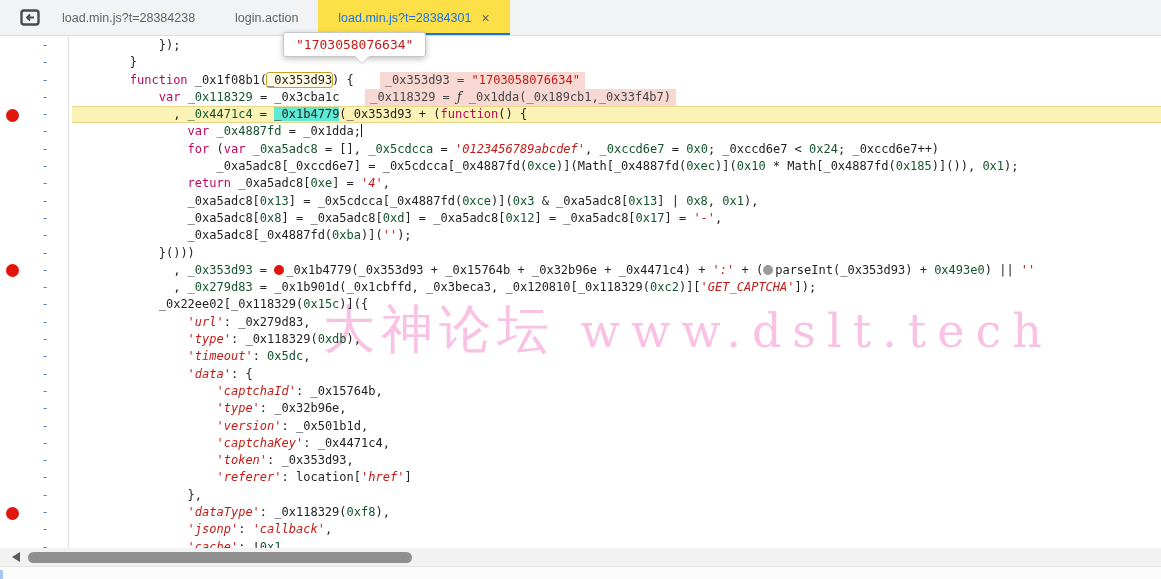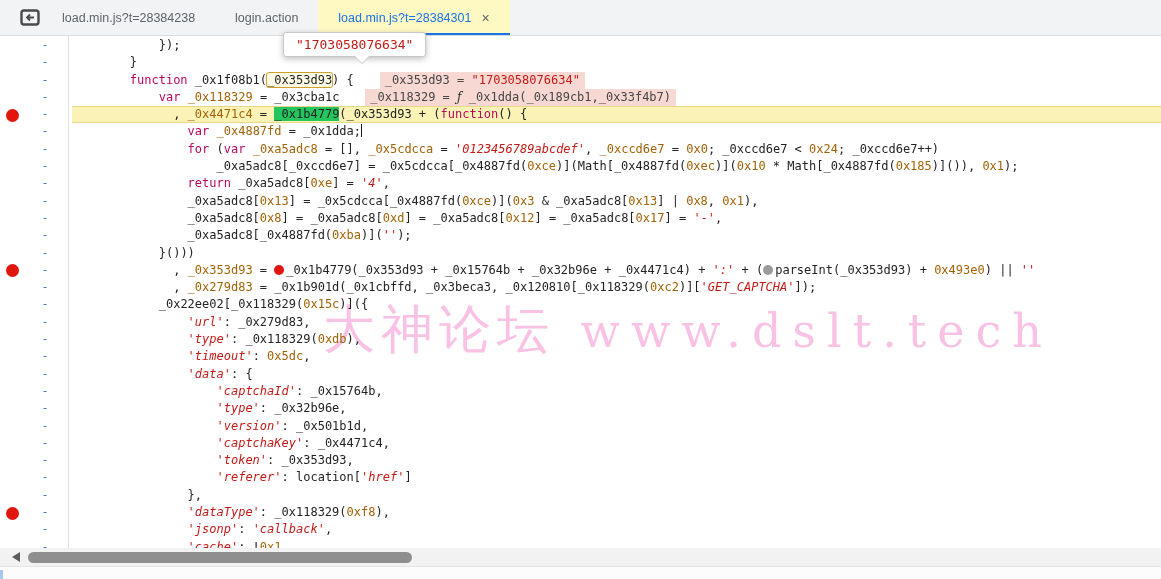"load.min.js?t=28384301" .tab.active { background: #fef9c3 -> #fde047 }
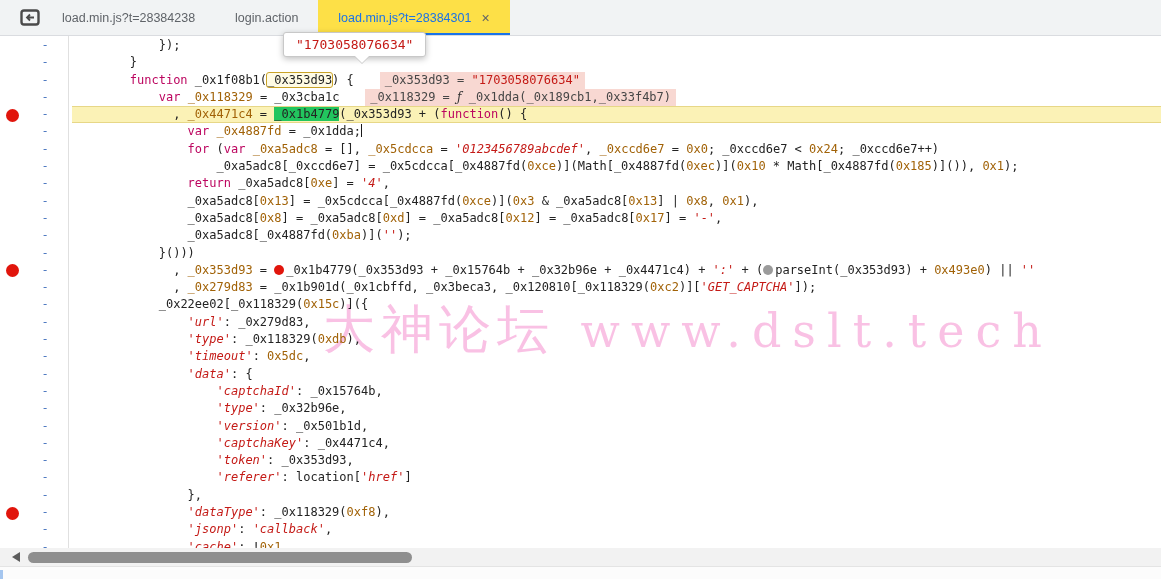"_0x118329" .tb { color: #a16207 -> #14532d }
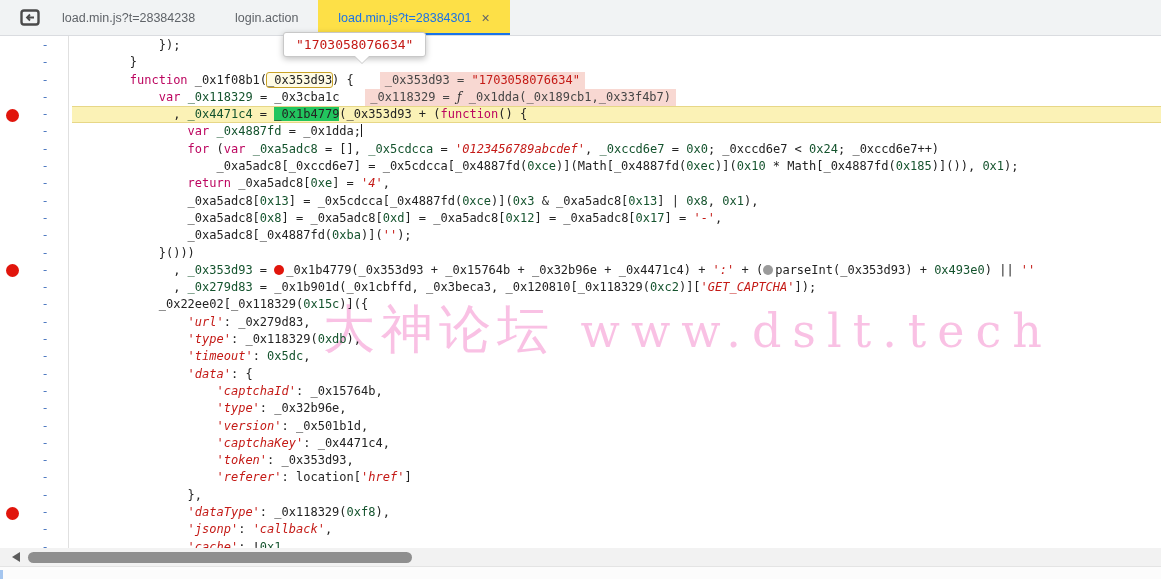"_0x1b4779" .tsel { background: #22c55e -> #5eead4 }
